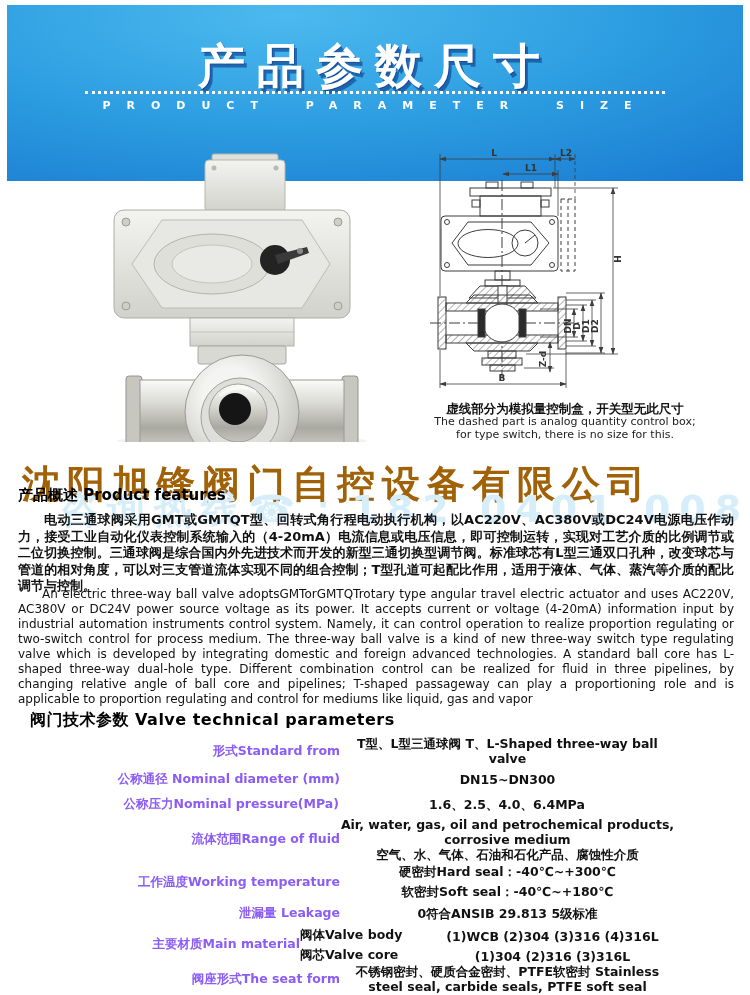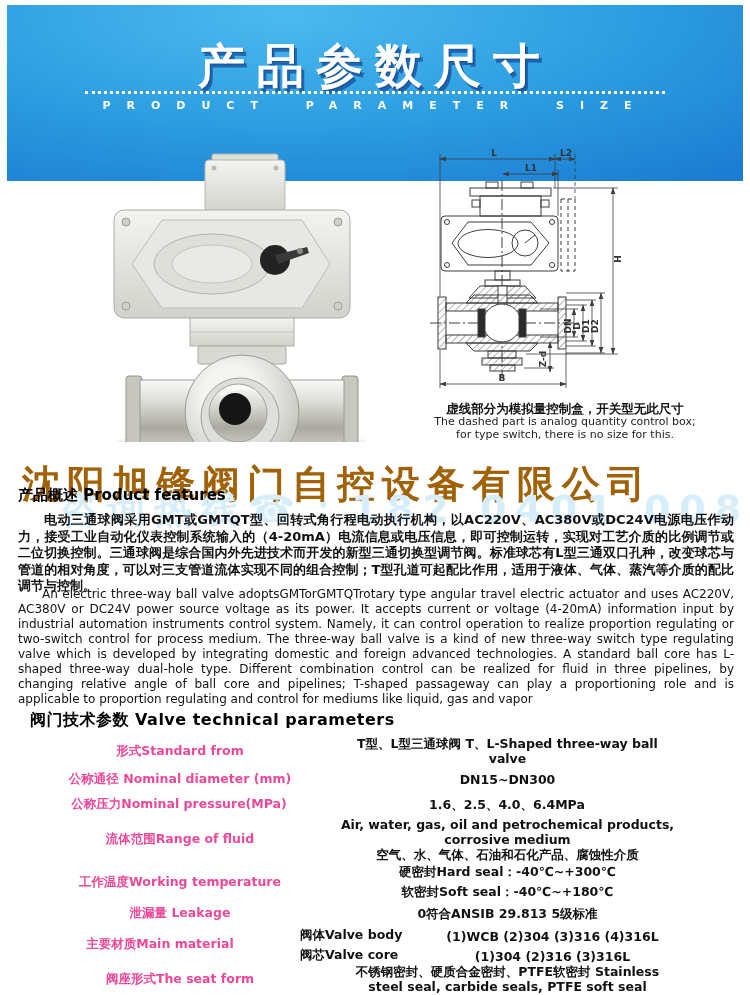"形式Standard from" .prow-label { color: #ec4899 -> #8b5cf6; text-align: center -> right }
